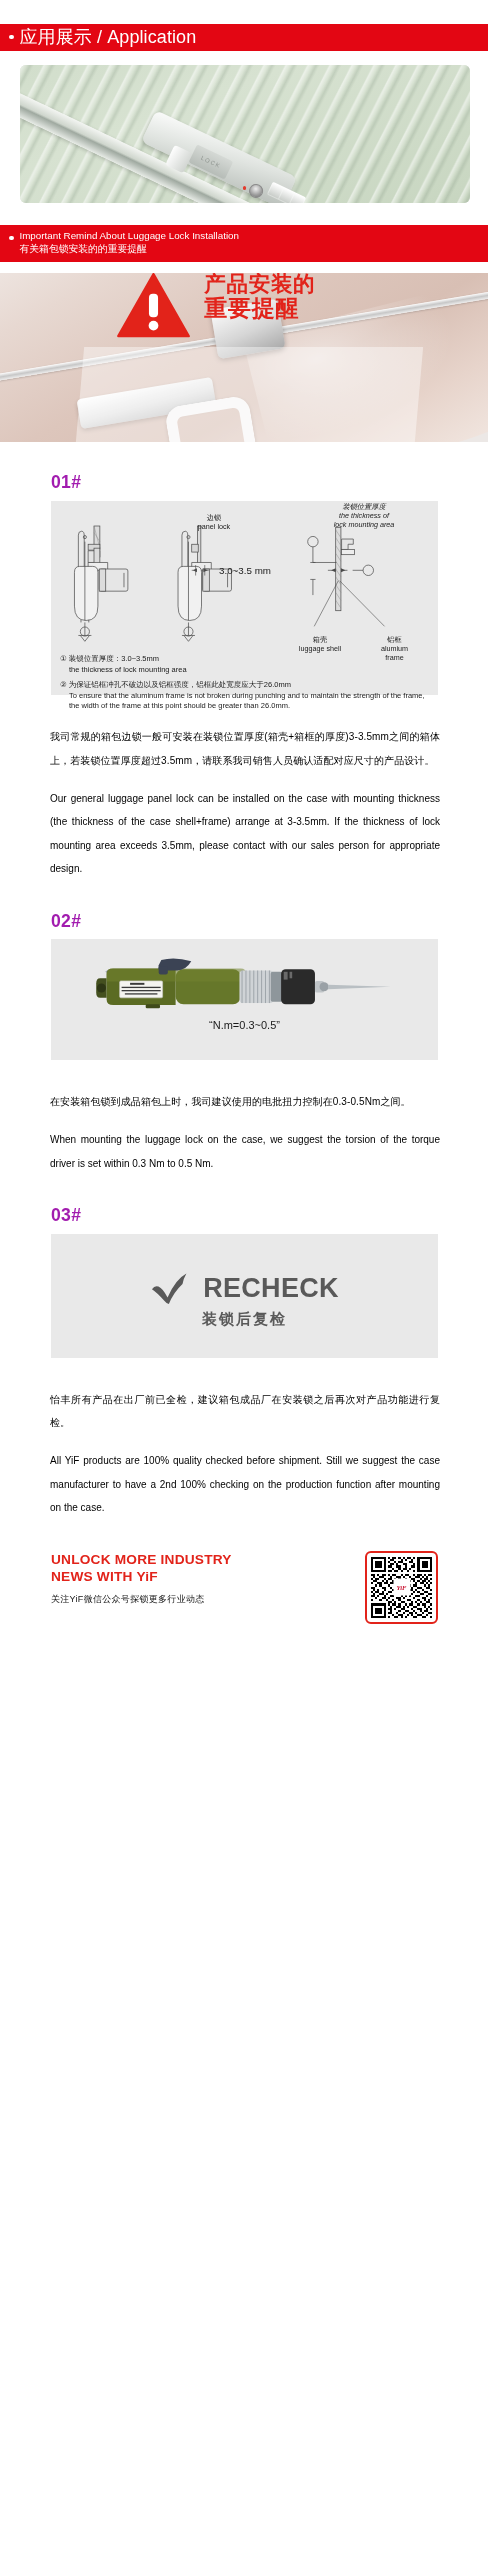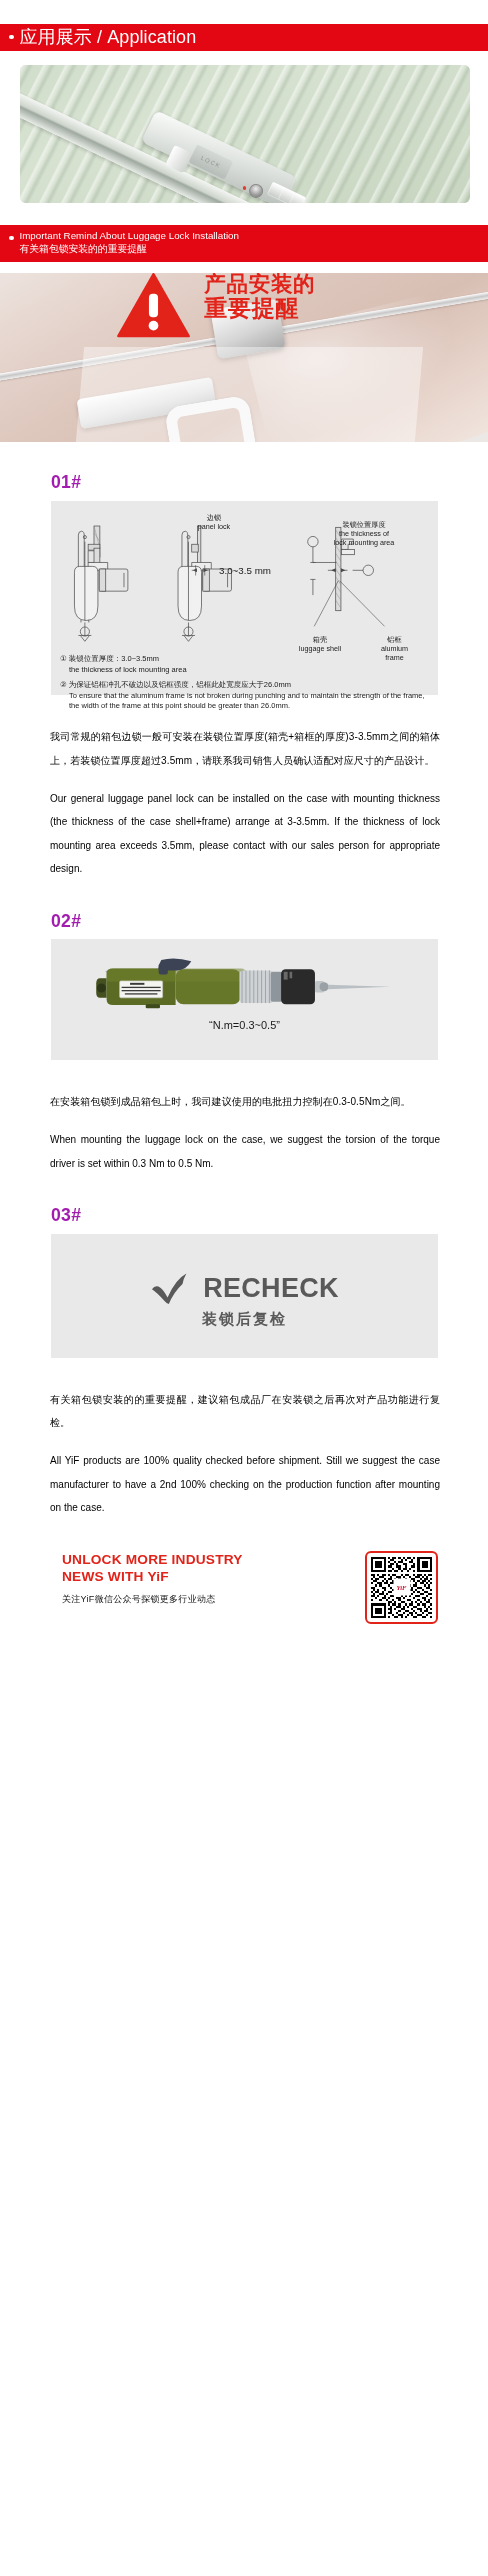"装锁位置厚度" .lbl-thick { font-style: none -> italic; top: 19px -> 1px }
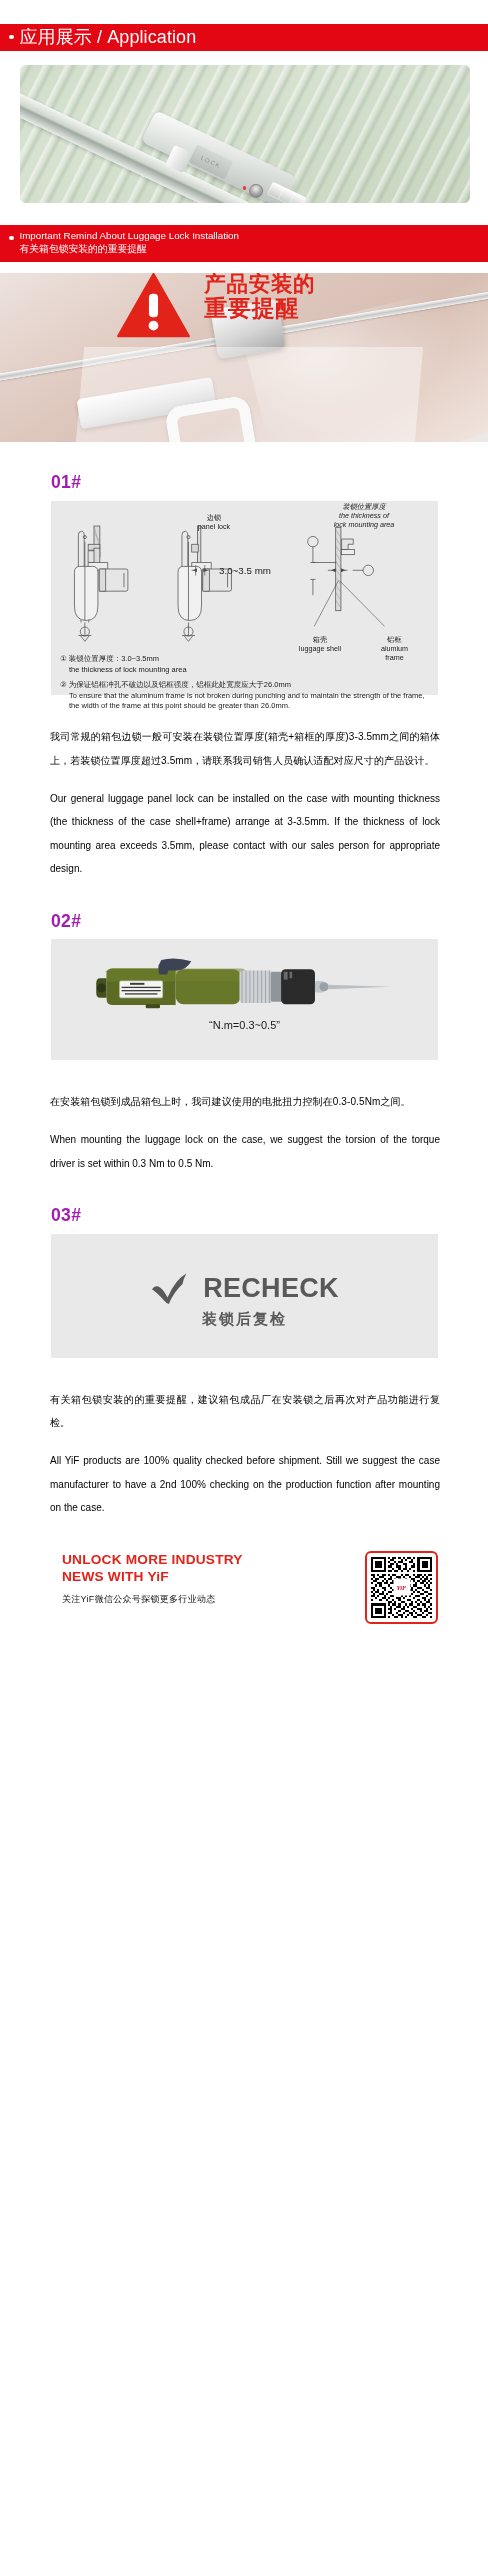"有关箱包锁安装的的重要提醒，建议箱包成品厂在安装锁之后再次对产品功能进行复检。" div.para { text: 有关箱包锁安装的的重要提醒 -> 怡丰所有产品在出厂前已全检 }
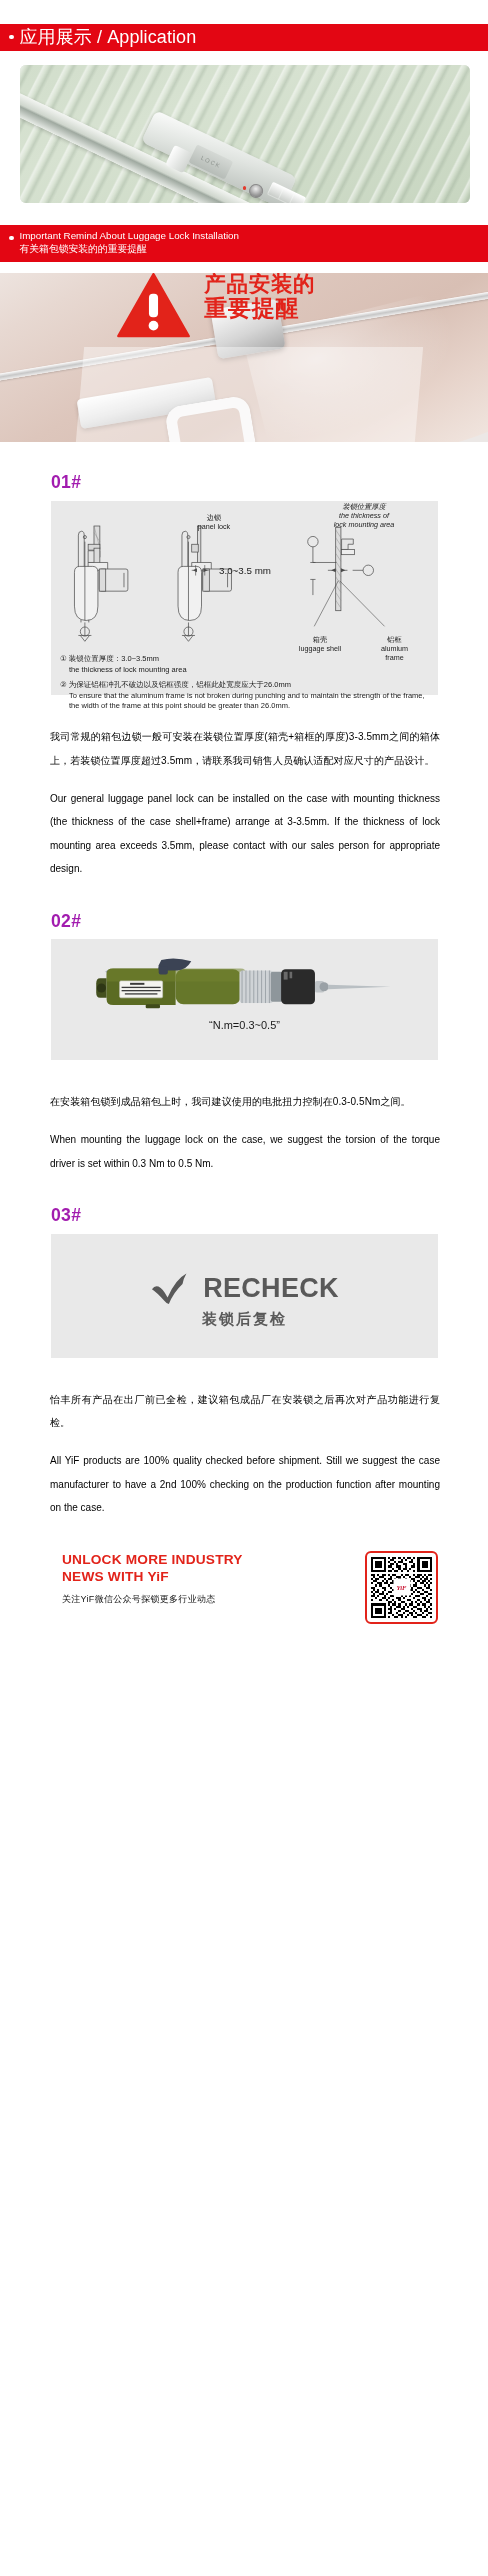"UNLOCK MORE INDUSTRY" .footer { margin: 31px 0 0 11px -> 31px 0 0 0 }
